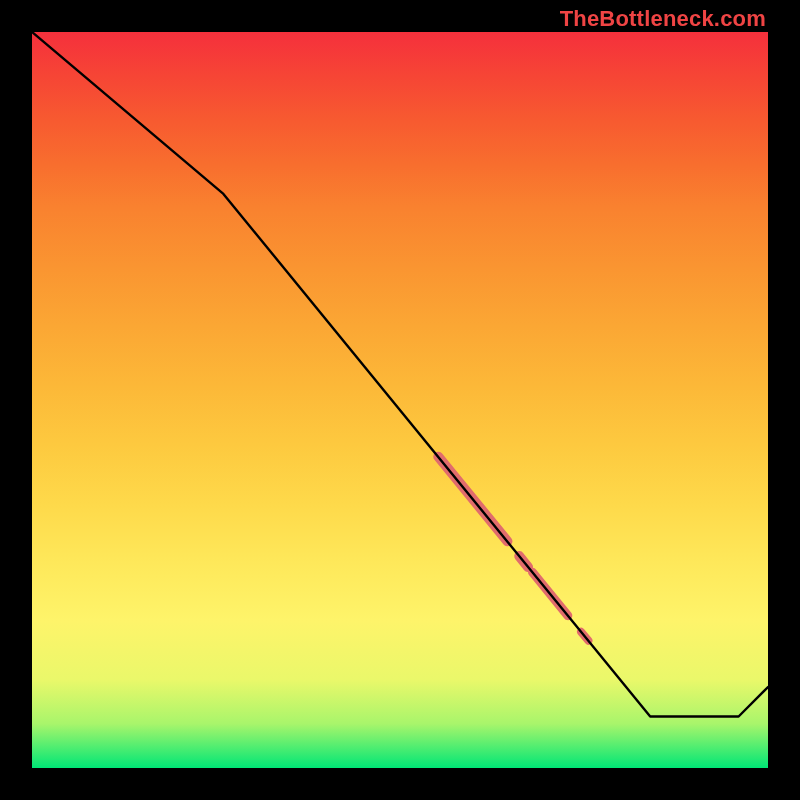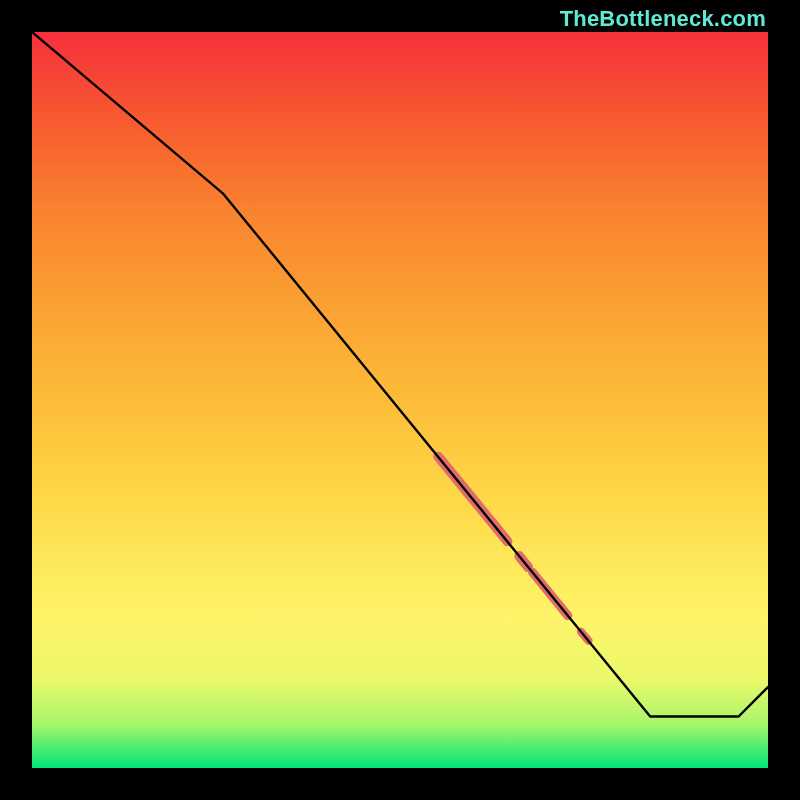"TheBottleneck.com" .attribution { color: #5eead4 -> #ef4444 }
